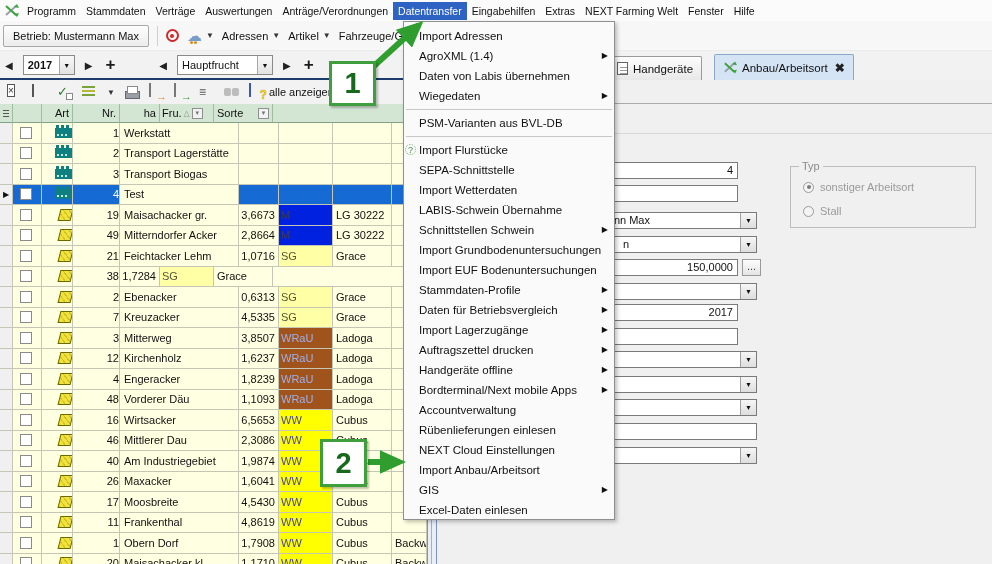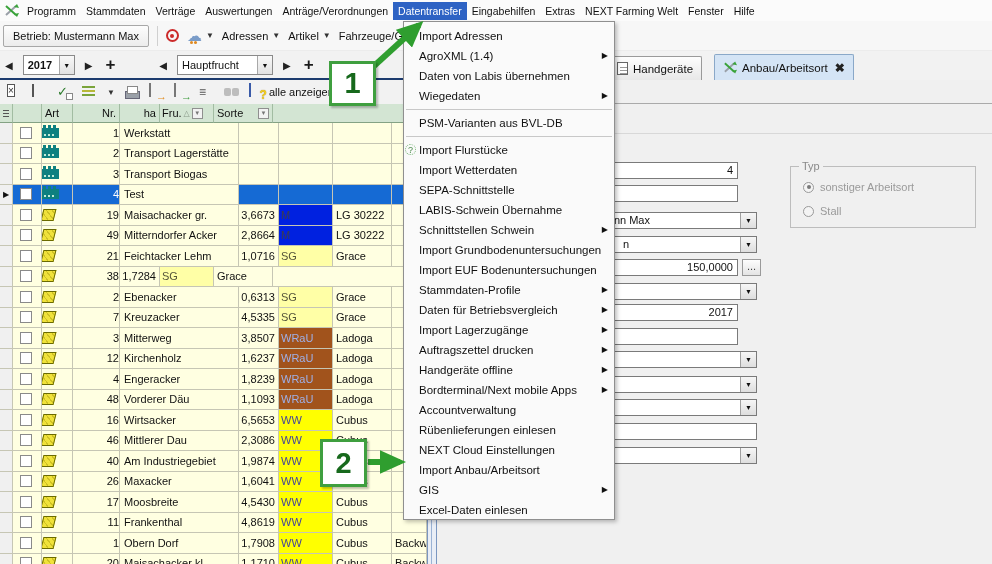"Art" .w-art { justify-content: flex-start -> flex-end }
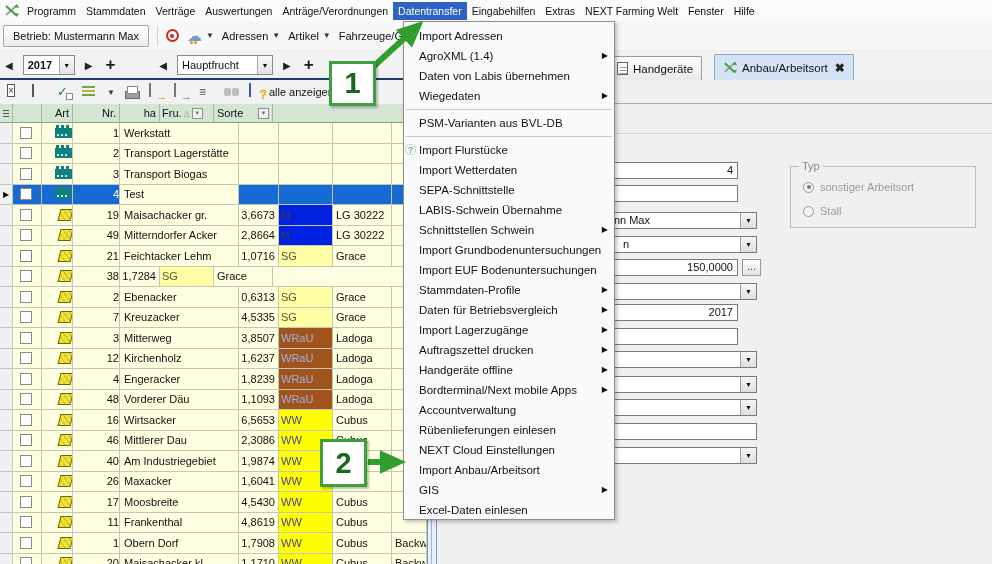"Import Wetterdaten" div.mi { order: before "SEPA-Schnittstelle" -> after "SEPA-Schnittstelle" }
